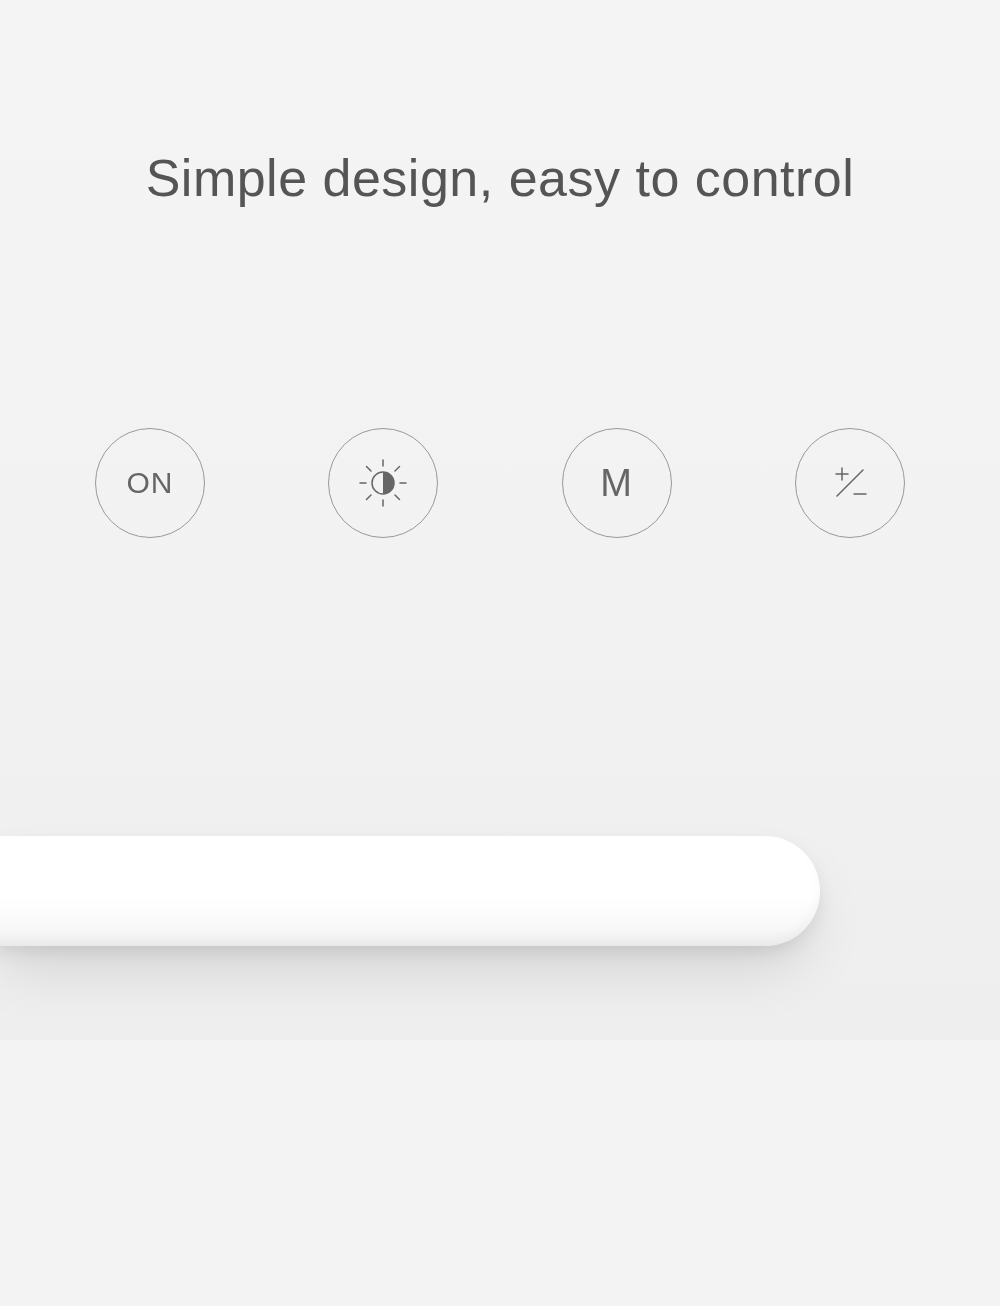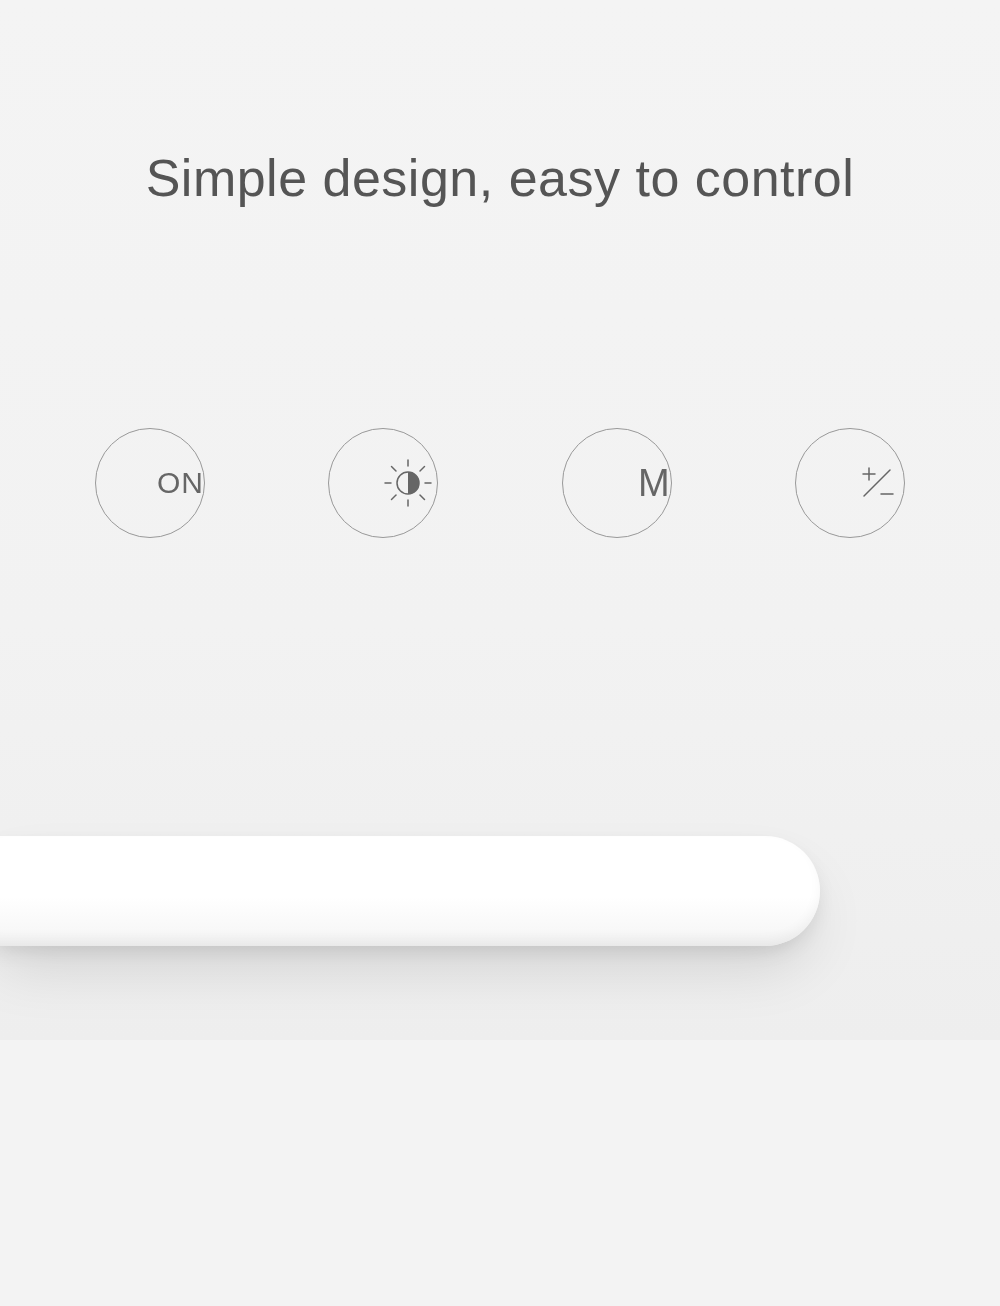"ON" .circ { justify-content: flex-end -> center }
